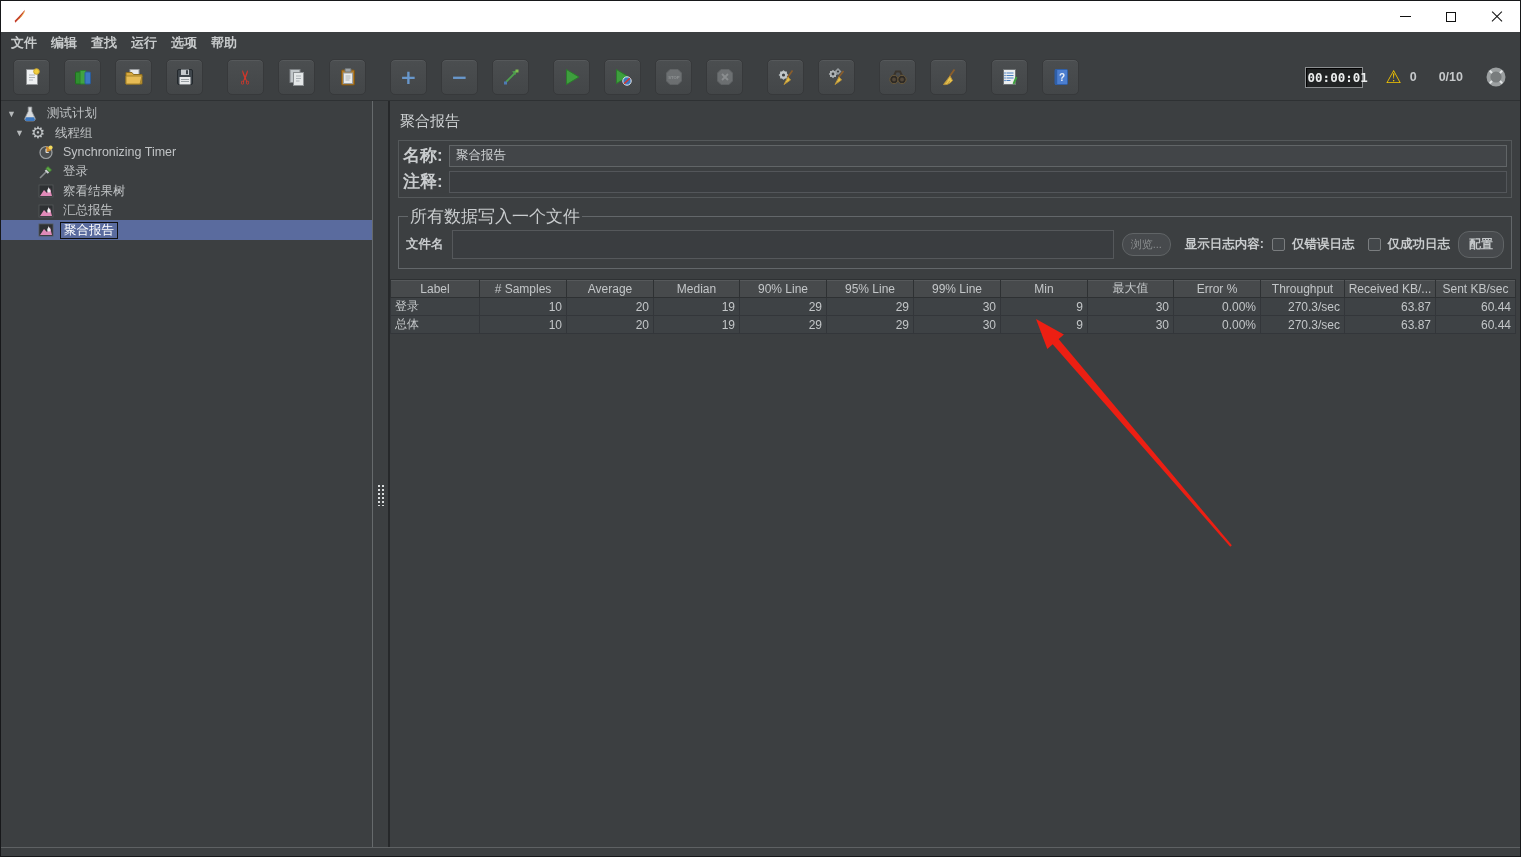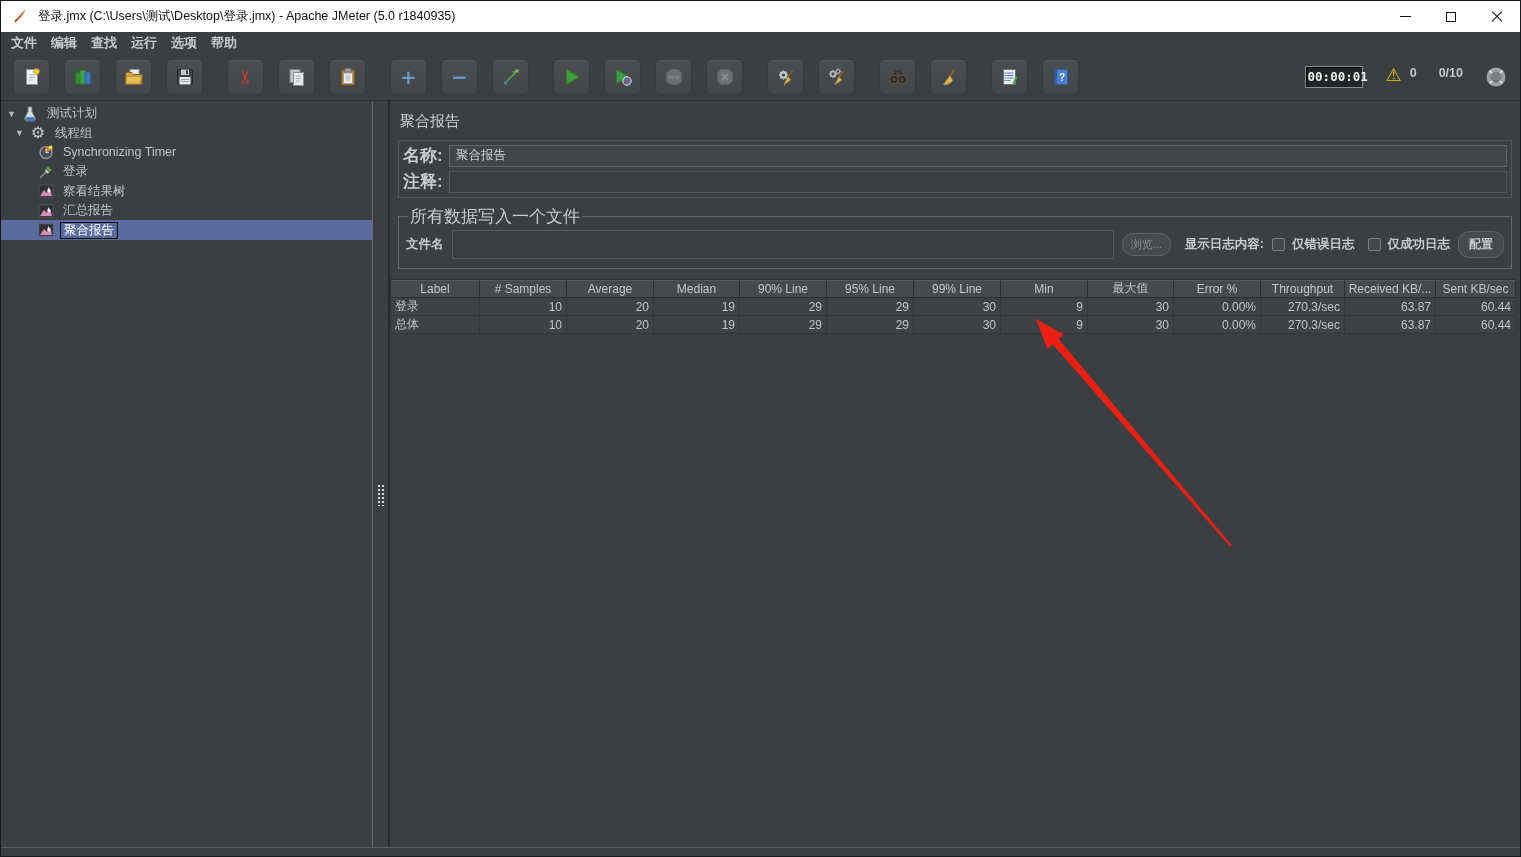"登录.jmx (C:\Users\测试\Desktop\登录.jmx) -" span.title-text { html: <span>登录.jmx (C:\Users\测试\Desktop\登录.jmx) - Apache JMeter (5.0 r1840935)</span> -> none }
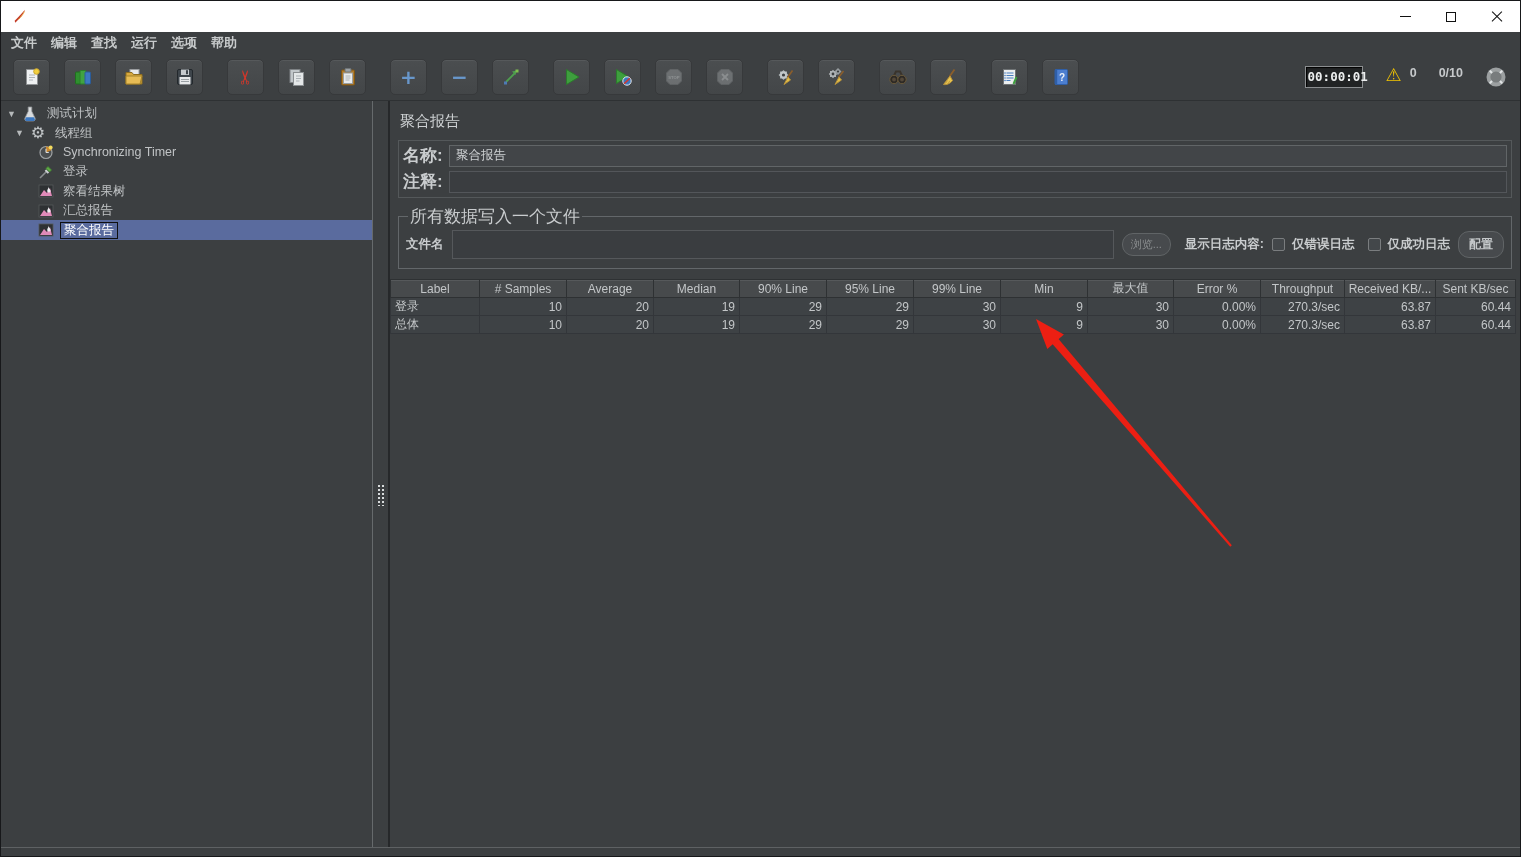"00:00:01" .tb-right { align-items: none -> center }
